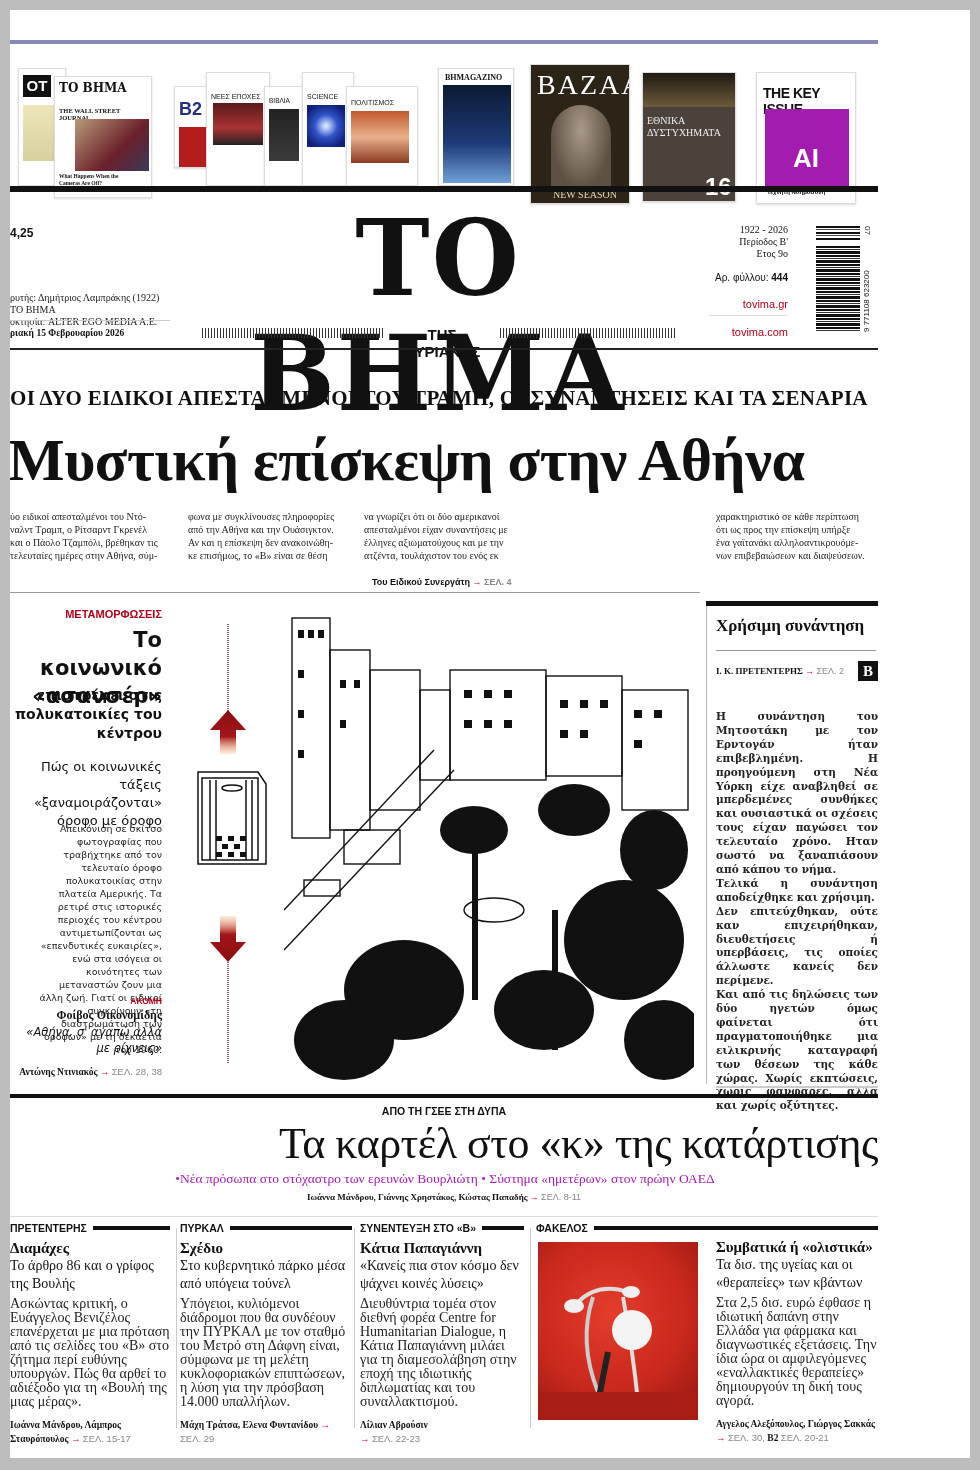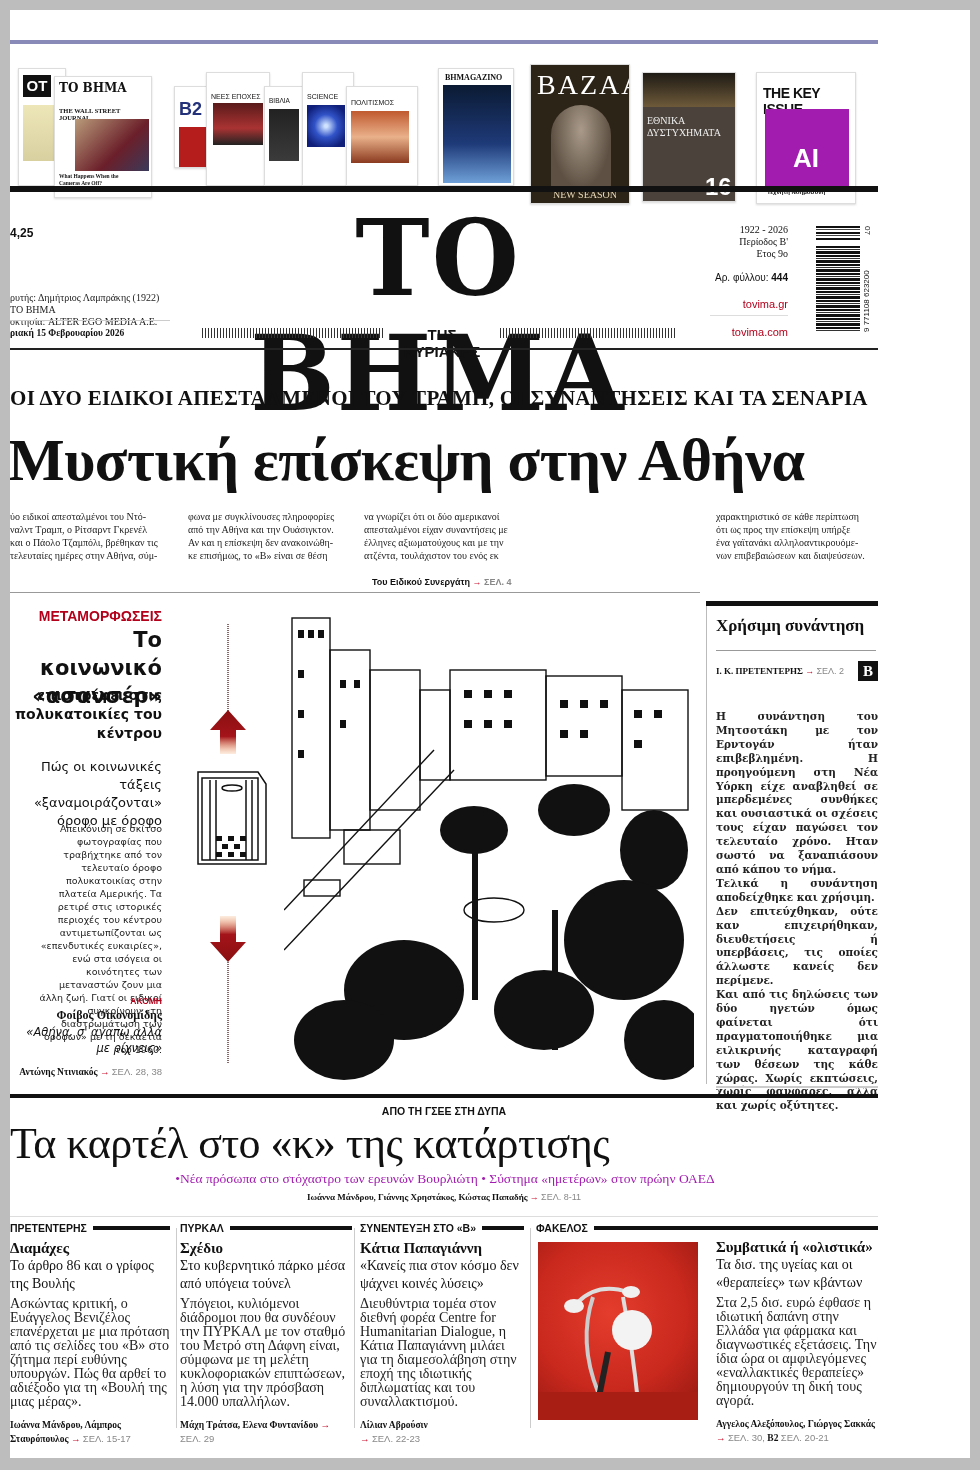"ΜΕΤΑΜΟΡΦΩΣΕΙΣ" .section-tag { font-size: 14px -> 11px }
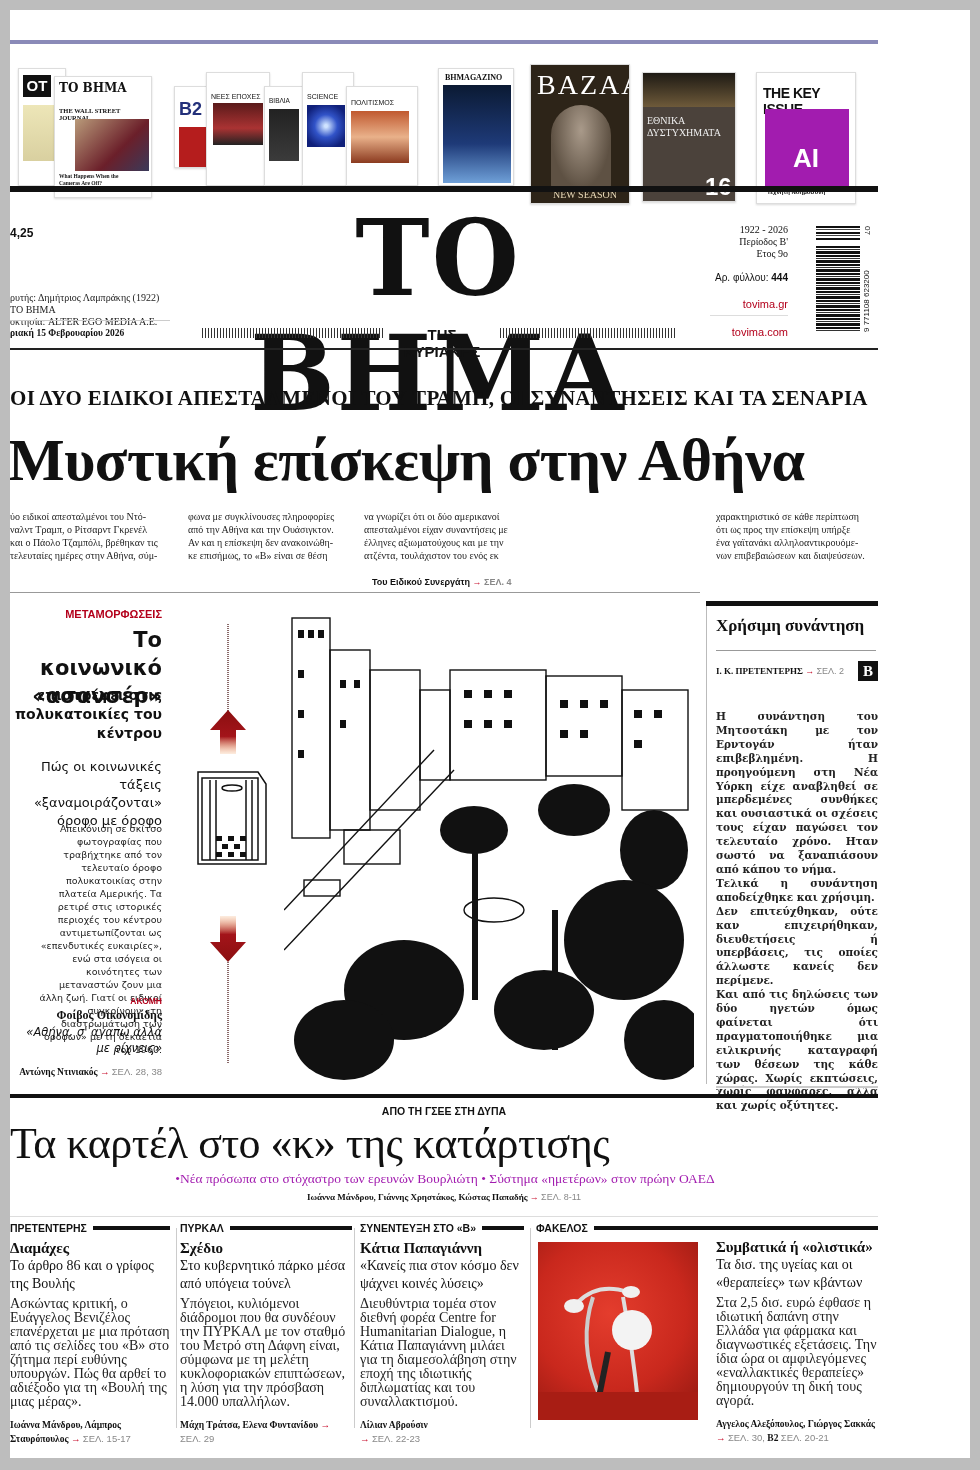"Τα καρτέλ στο «κ» της" .s2-head { text-align: left -> right }
